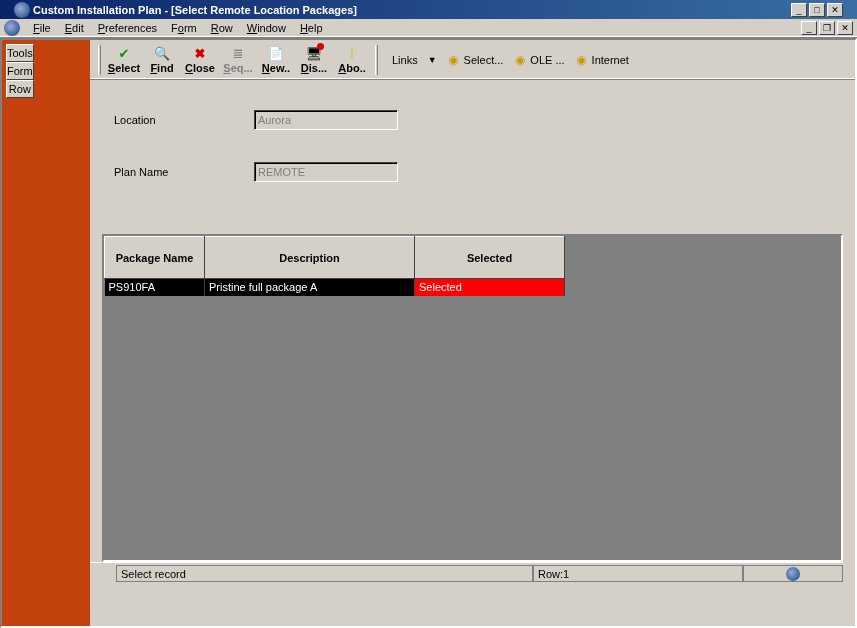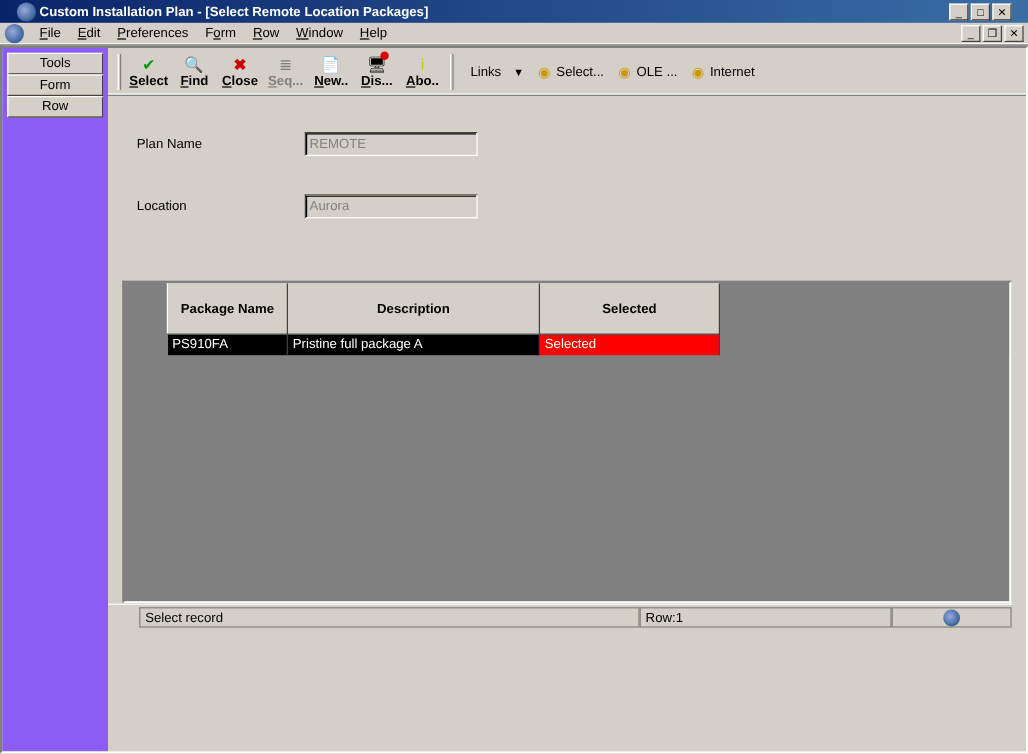"Tools" .sidepanel { background: #8b5cf6 -> #c2410c; flex-direction: column -> row }
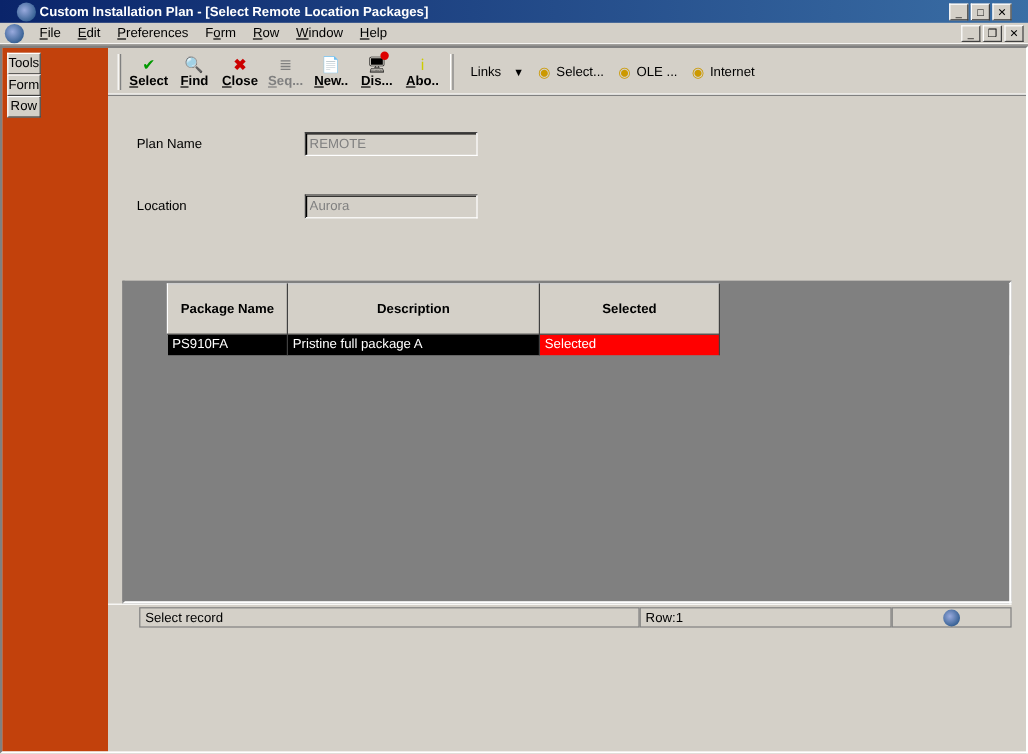"Plan Name" div.formrow { order: before "Location" -> after "Location" }
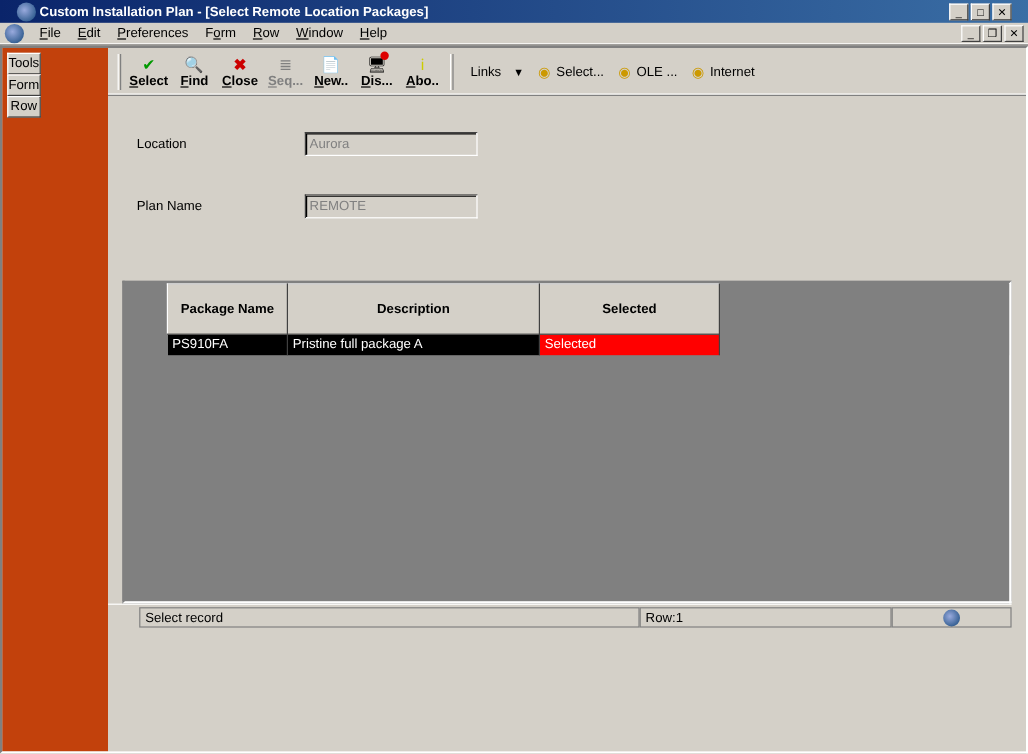"Package Name" .gridwrap { height: 269px -> 328px; padding-left: 35px -> none }
